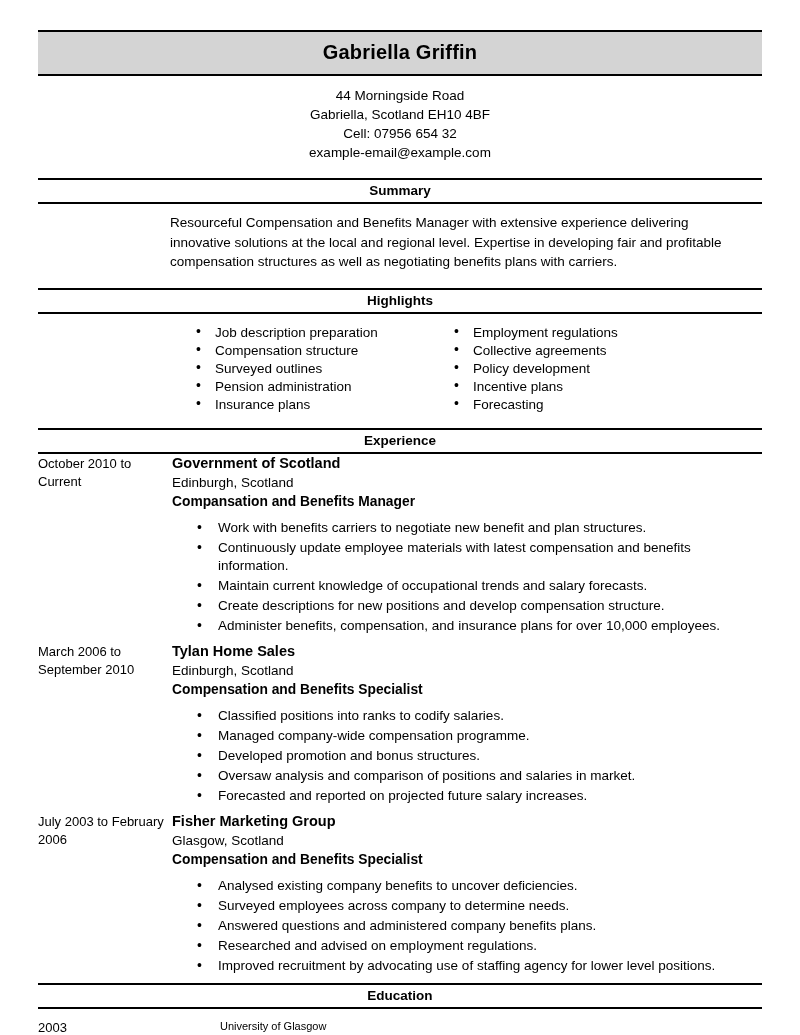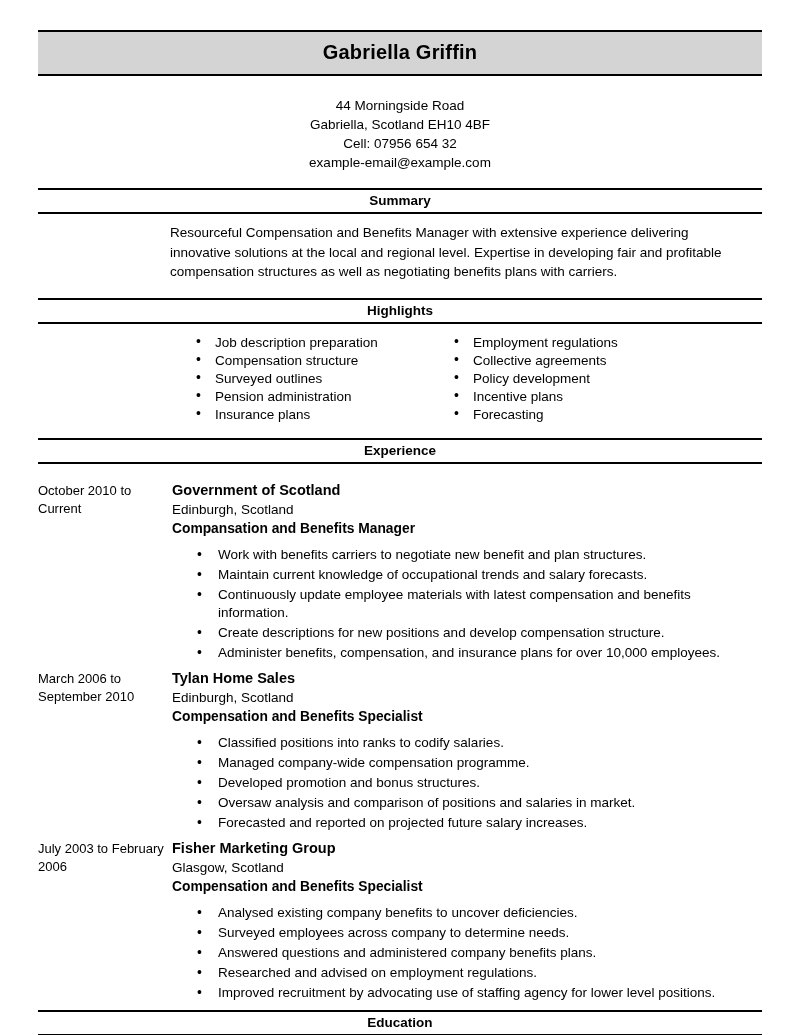"44 Morningside Road" .contact { padding: 20px 0 8px 0 -> 10px 0 8px 0 }
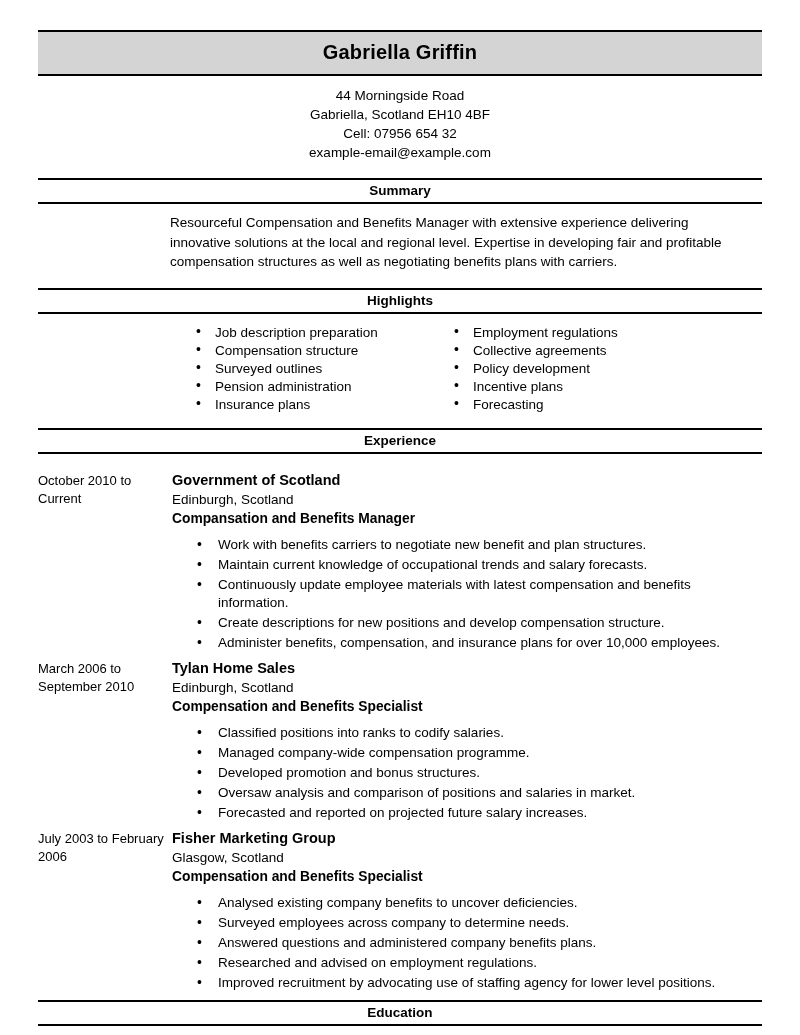"October 2010 to Current" .exp-list { padding-top: 17px -> 0 }
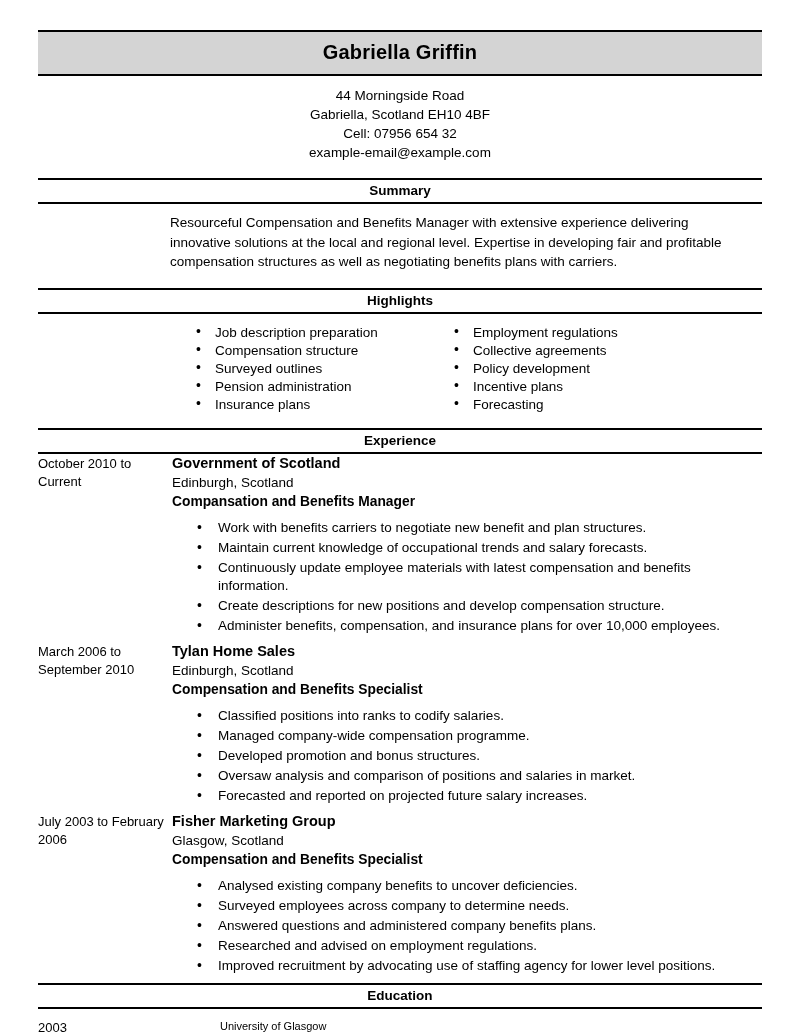"Maintain current knowledge of" li { order: before "Continuously update employee materials" -> after "Continuously update employee materials" }
